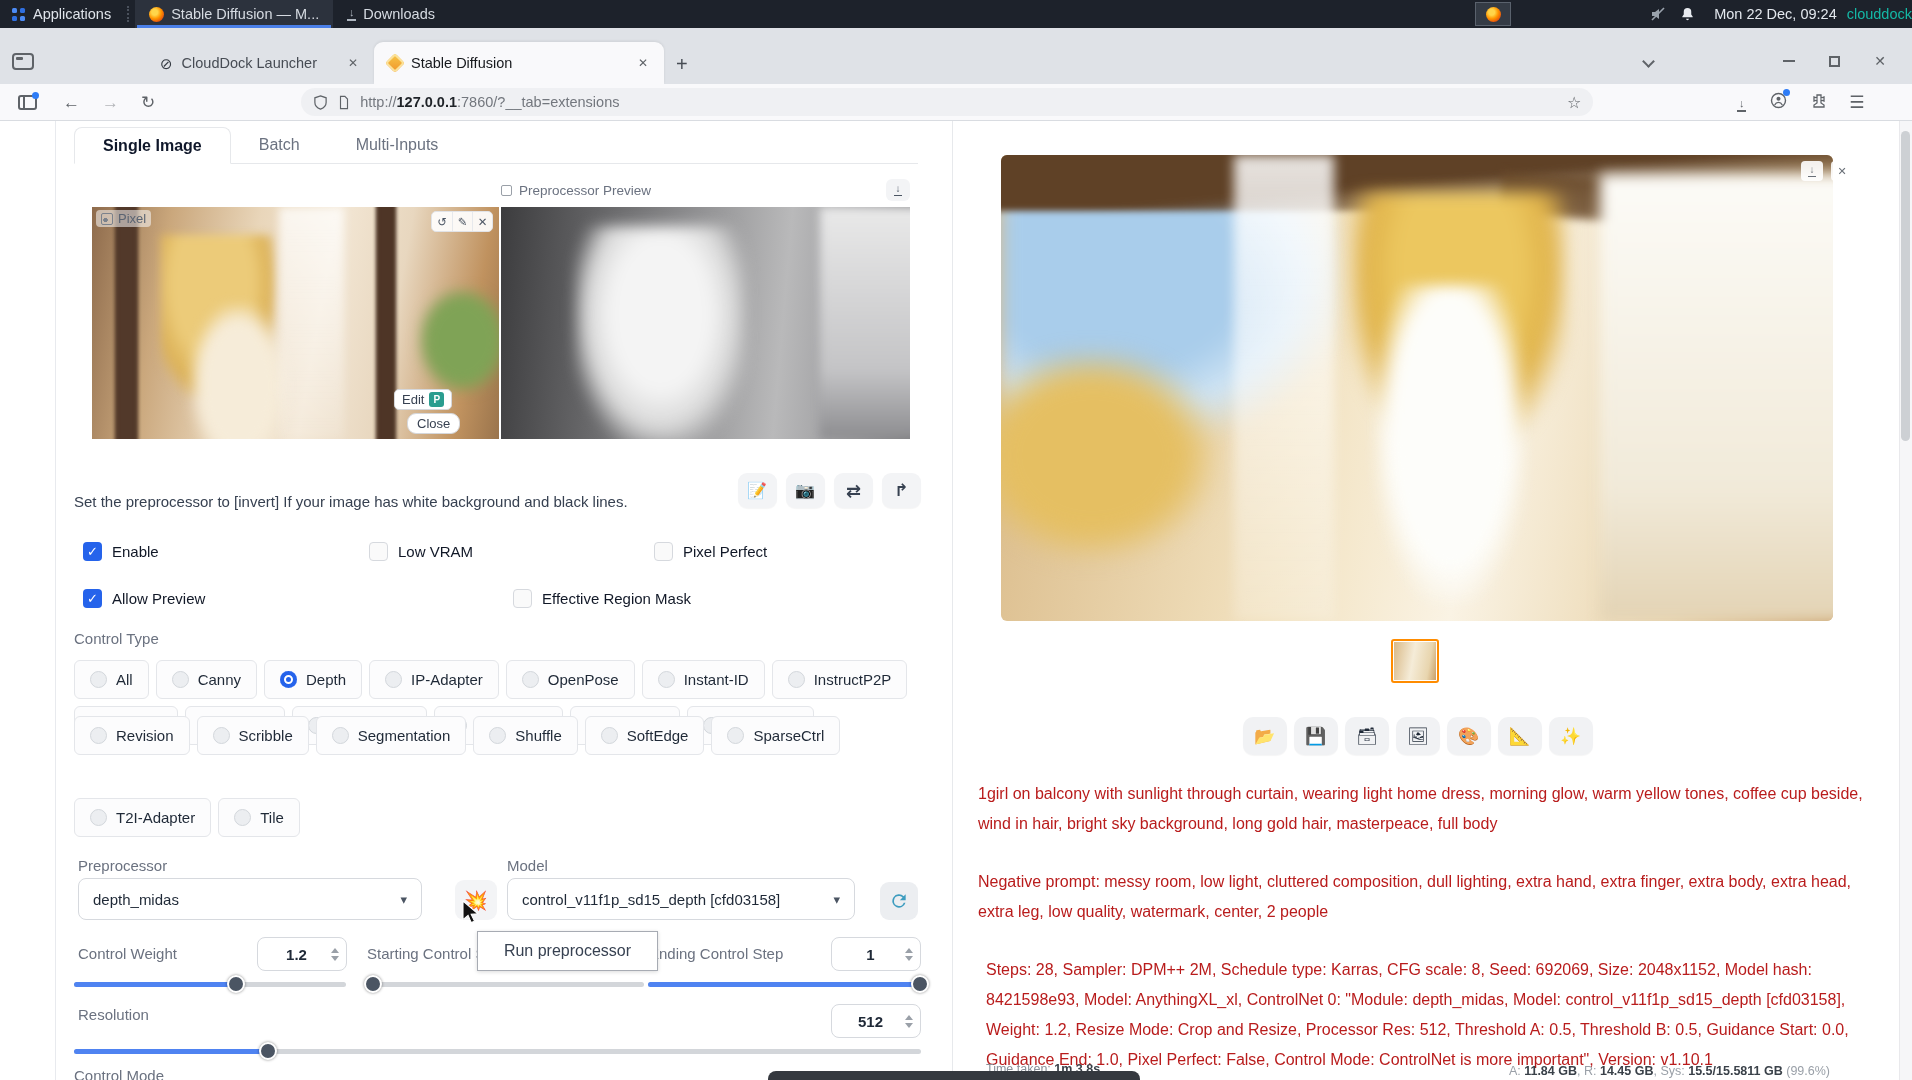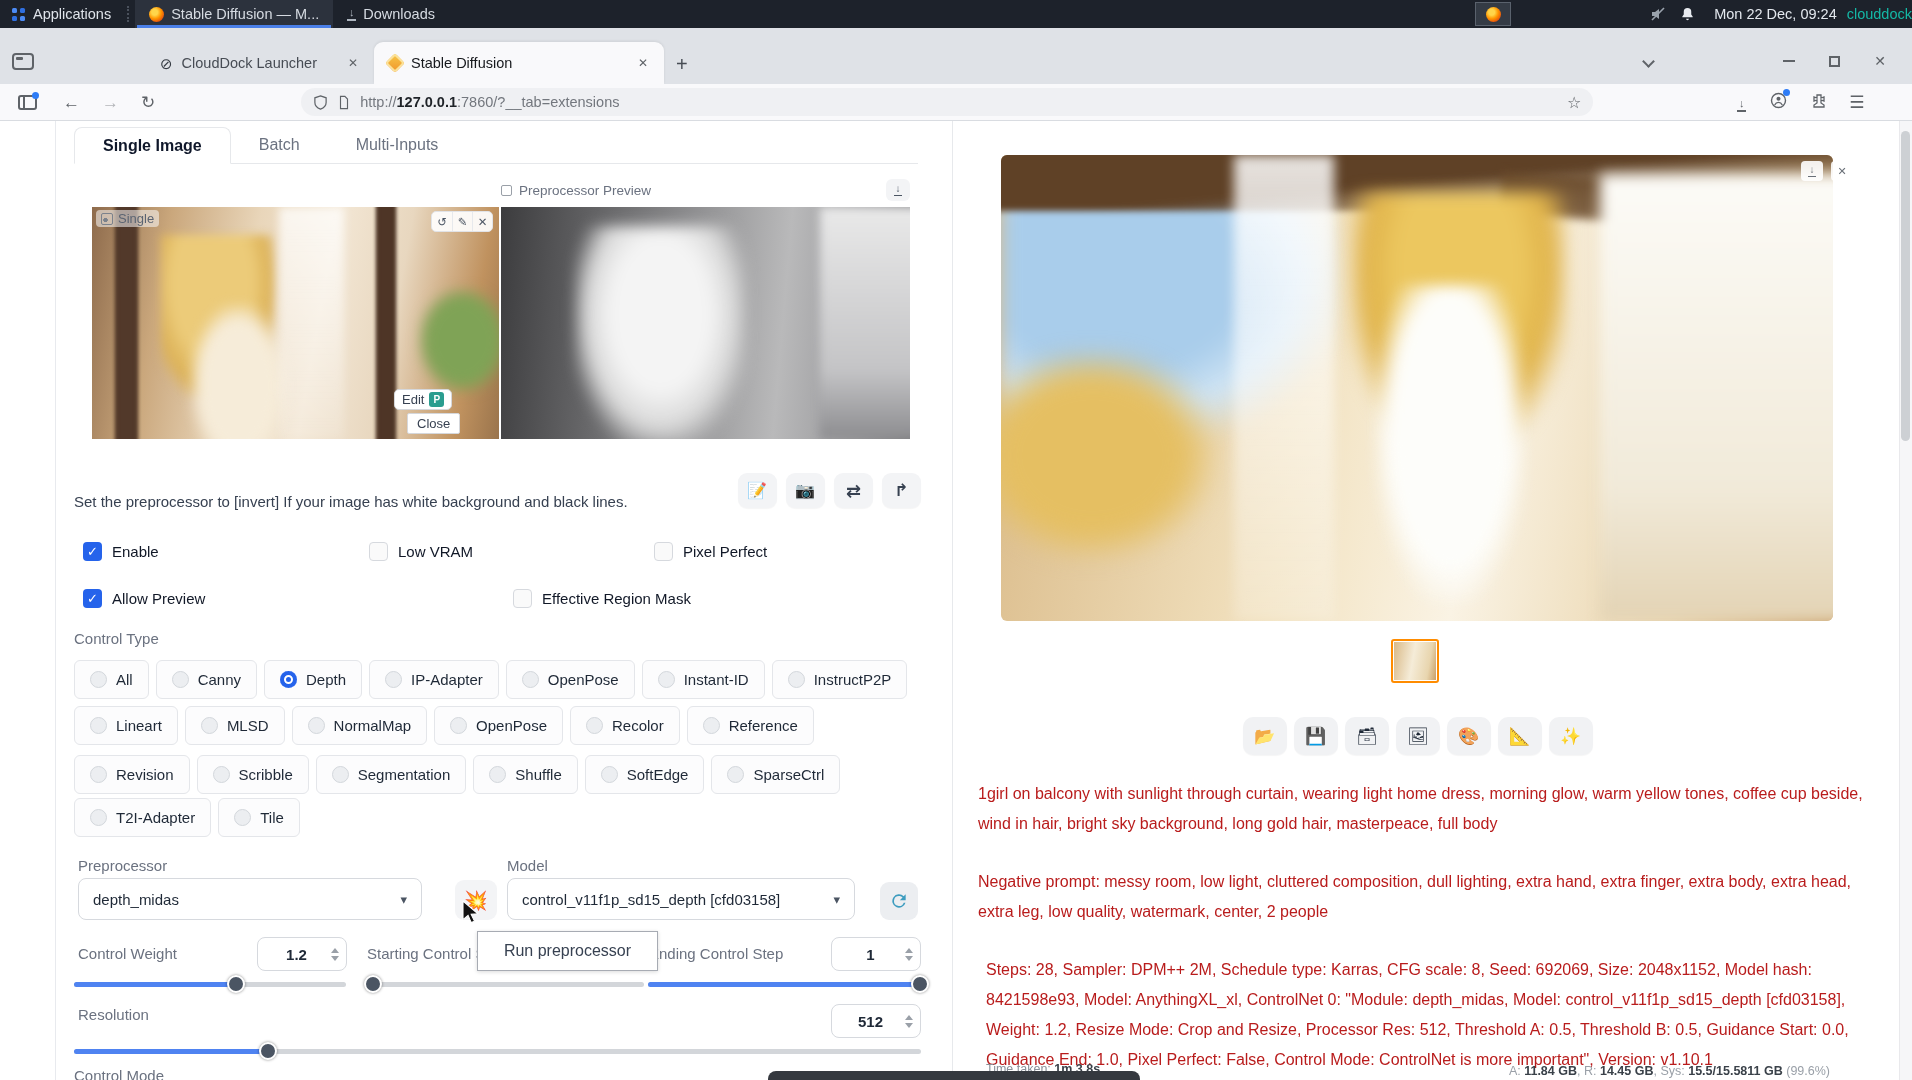"Single" span { text: Single -> Pixel }
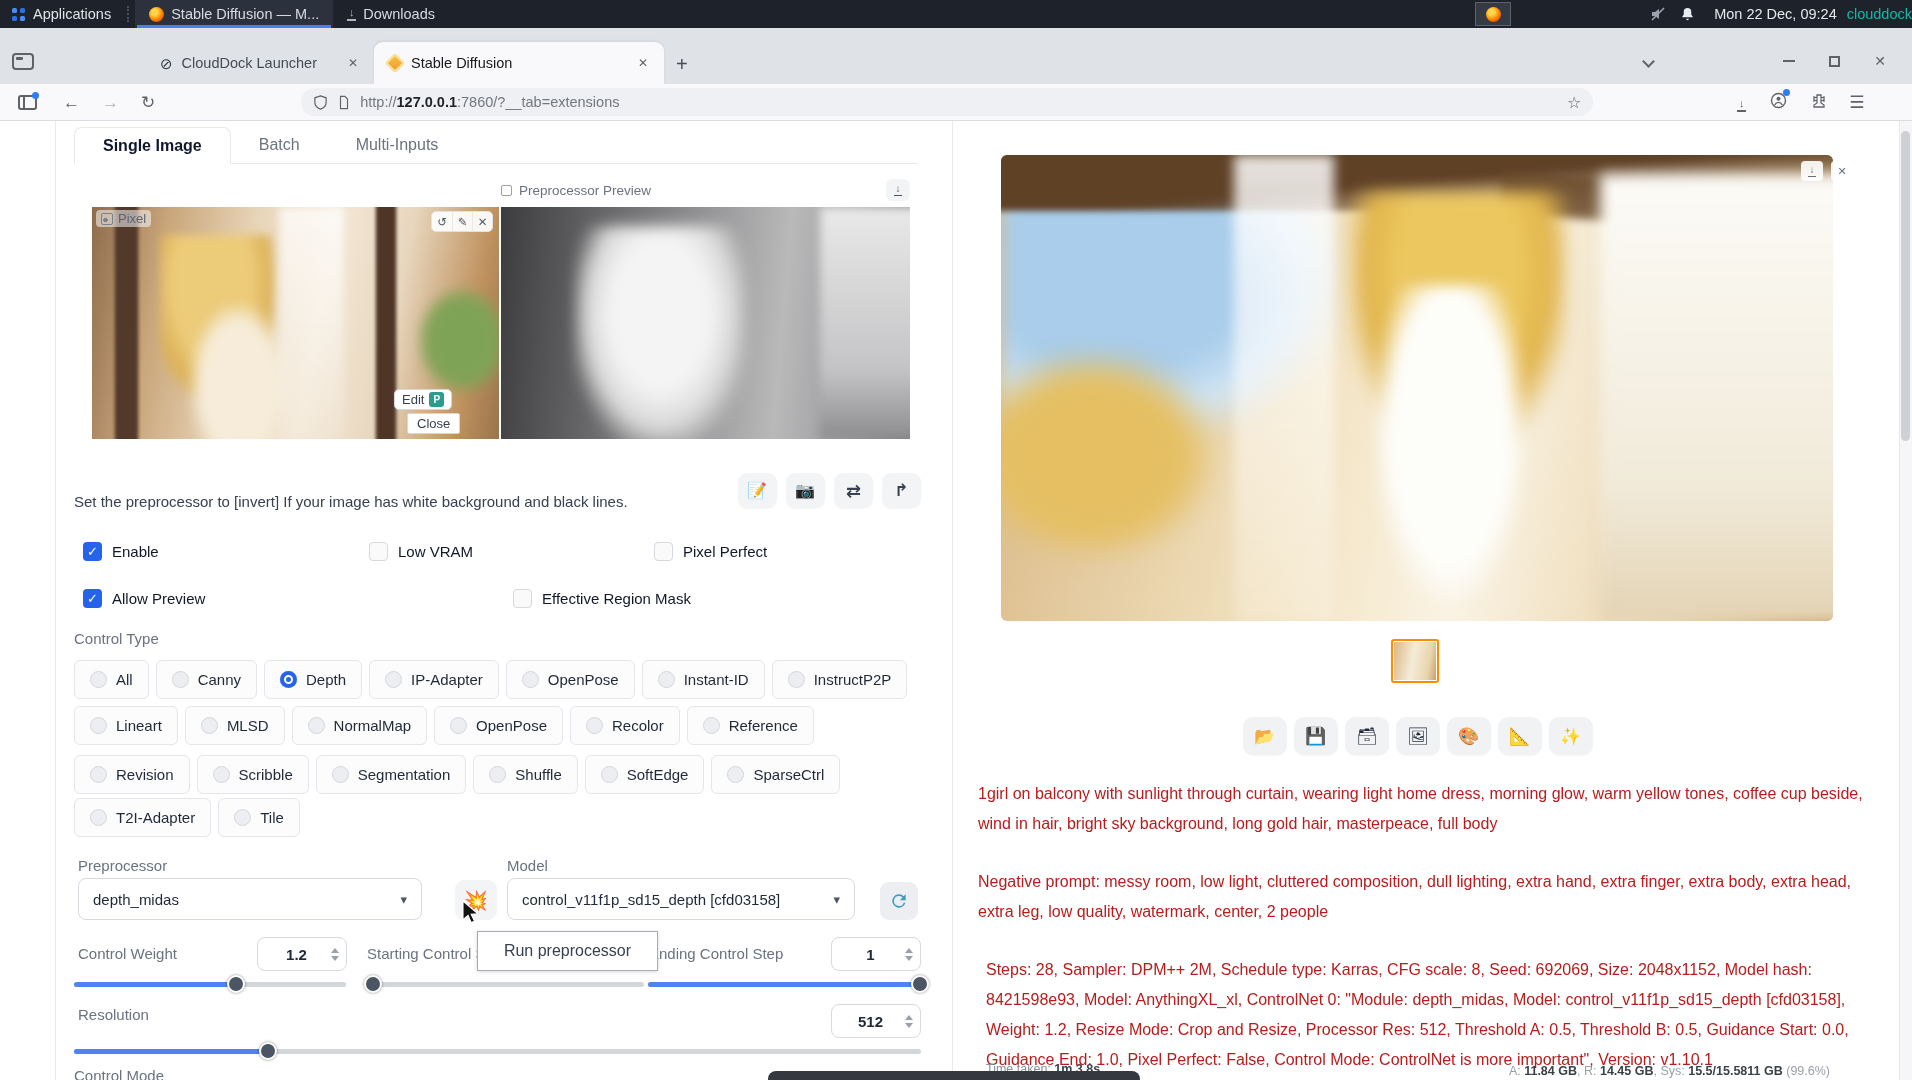"Close" .close-btn { border-radius: 2px -> 9px }
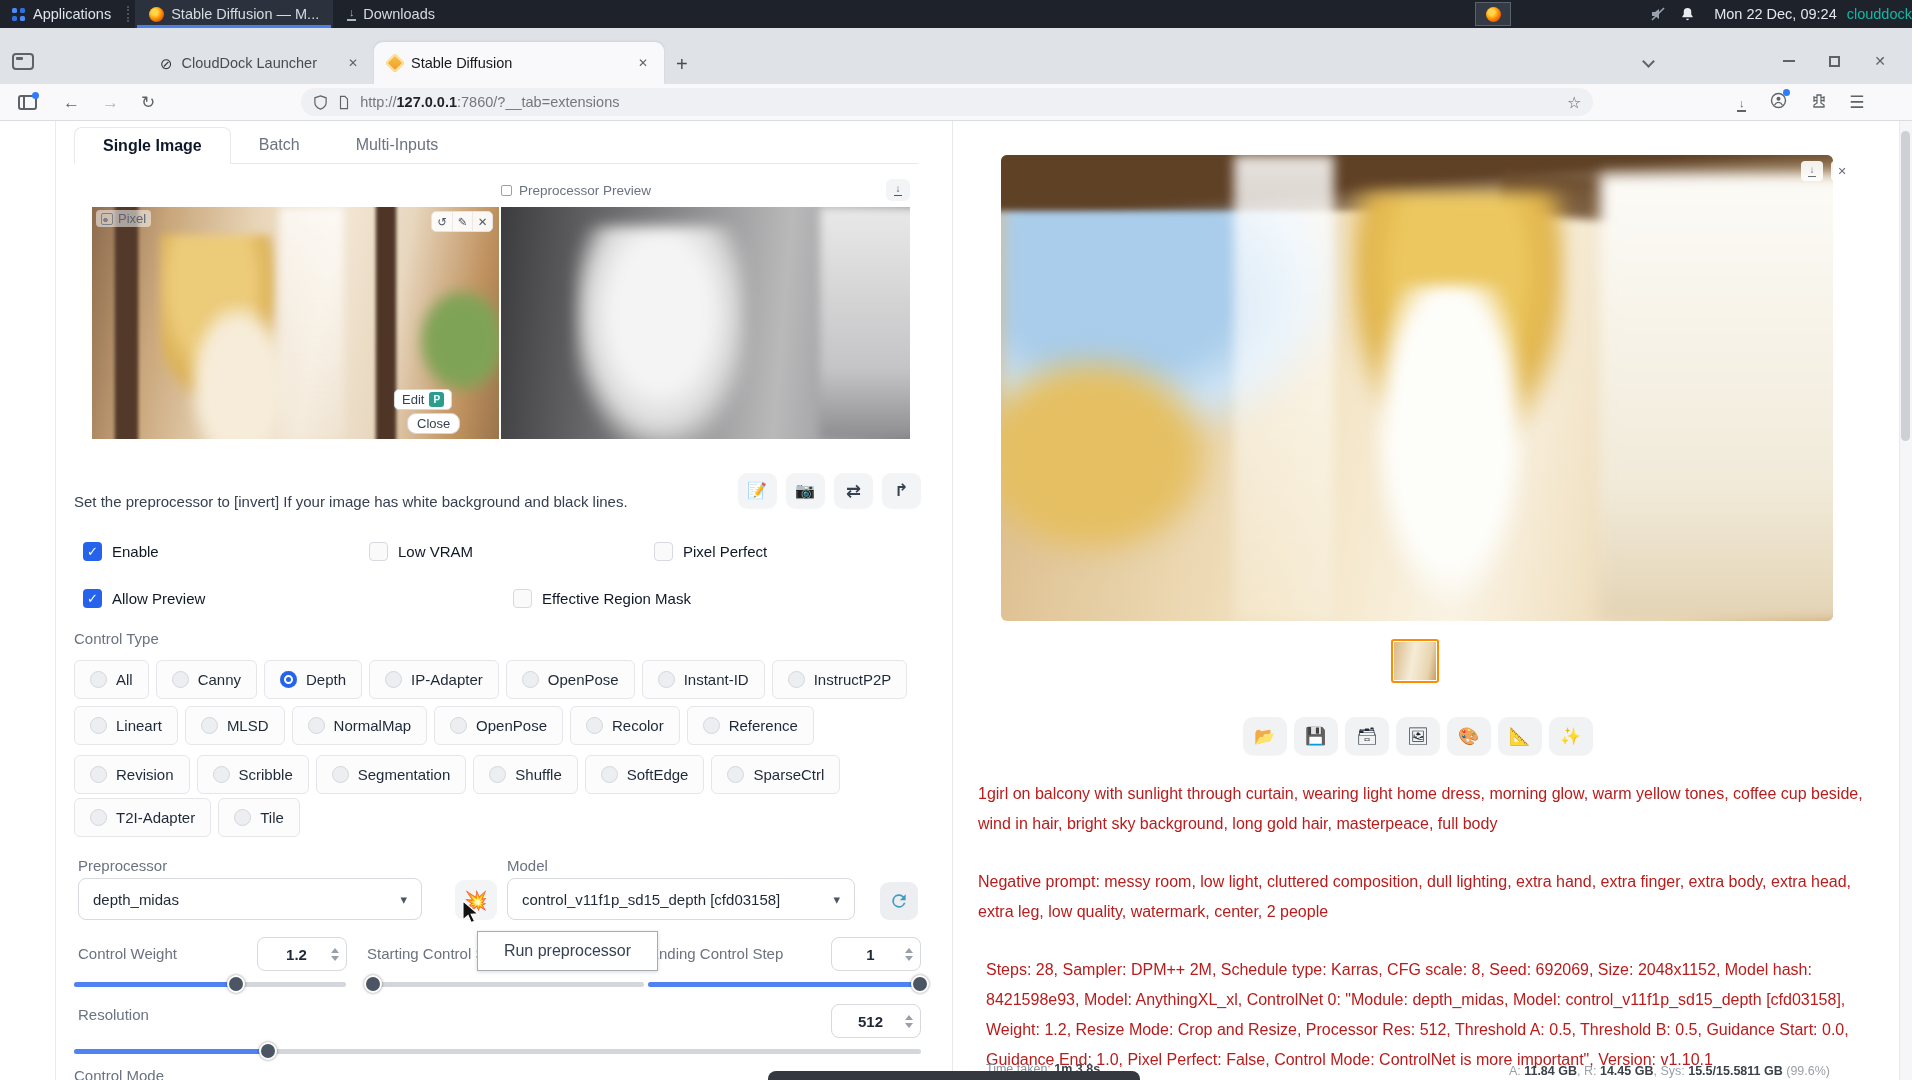"Revision" div.type-row { top: 634px -> 595px }
